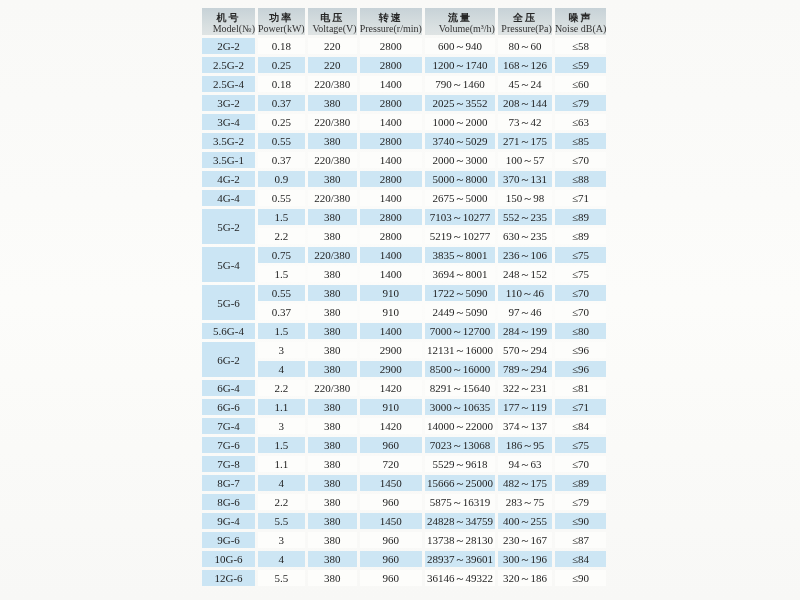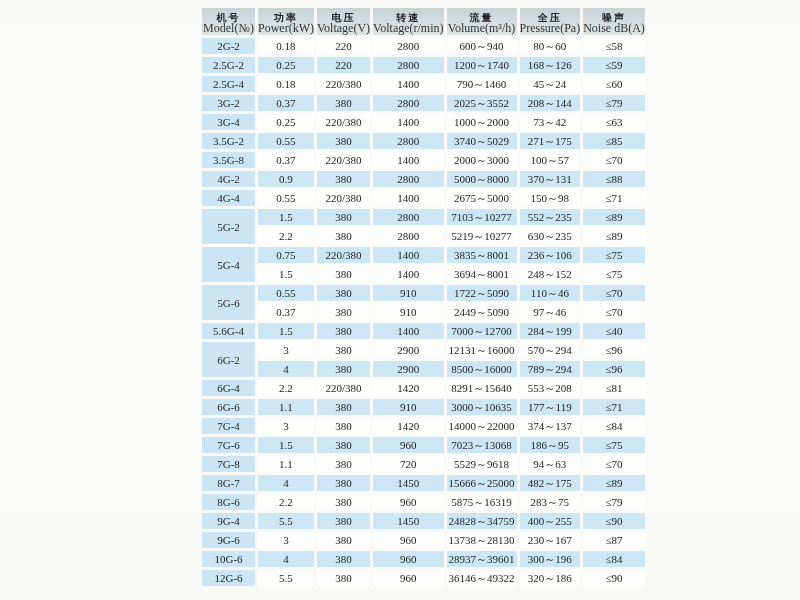"Model(№)" th .en { font-size: 12px -> 10px; text-align: none -> right }
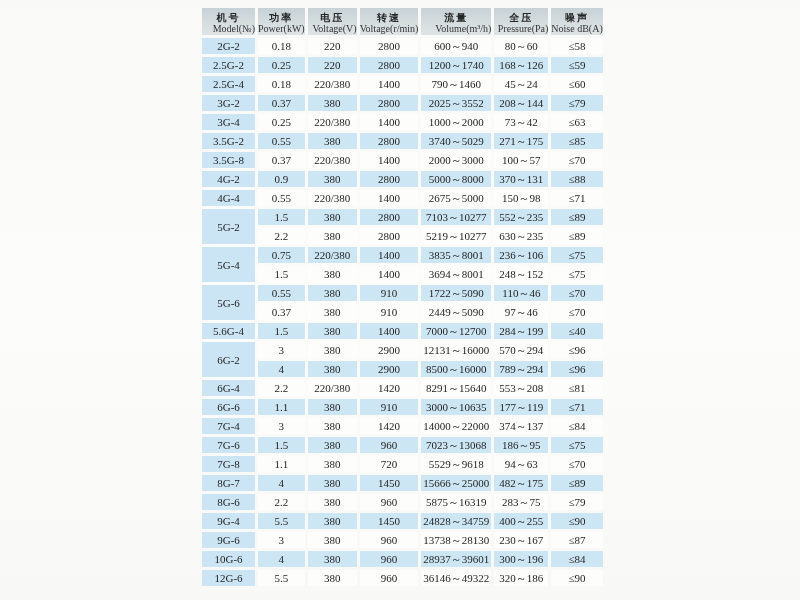"Voltage(r/min)" div.en { text: Voltage -> Pressure }
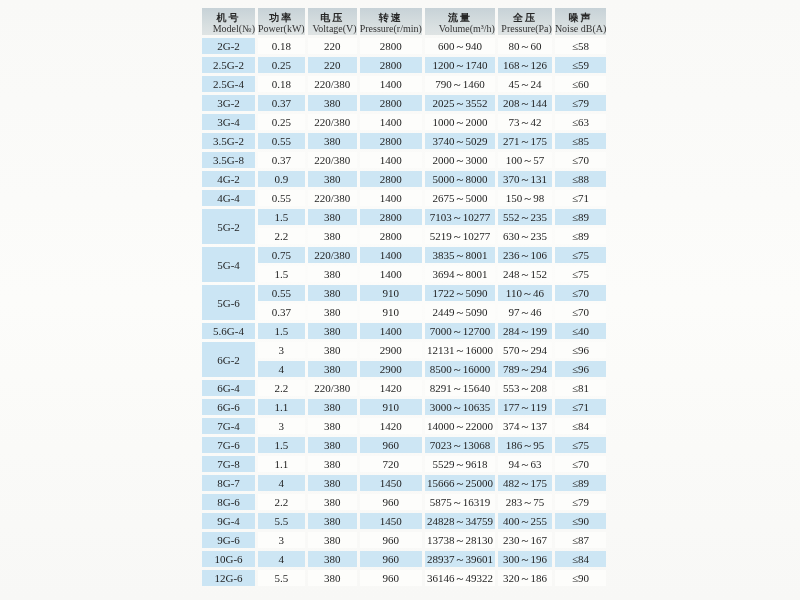"3.5G-8" td.model { text: 3.5G-8 -> 3.5G-1 }
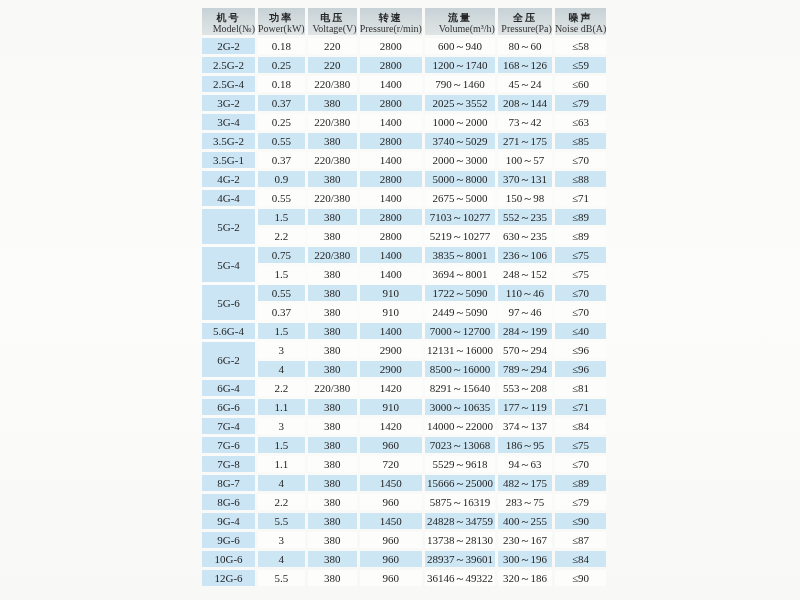"≤40" td.val { text: 40 -> 80 }
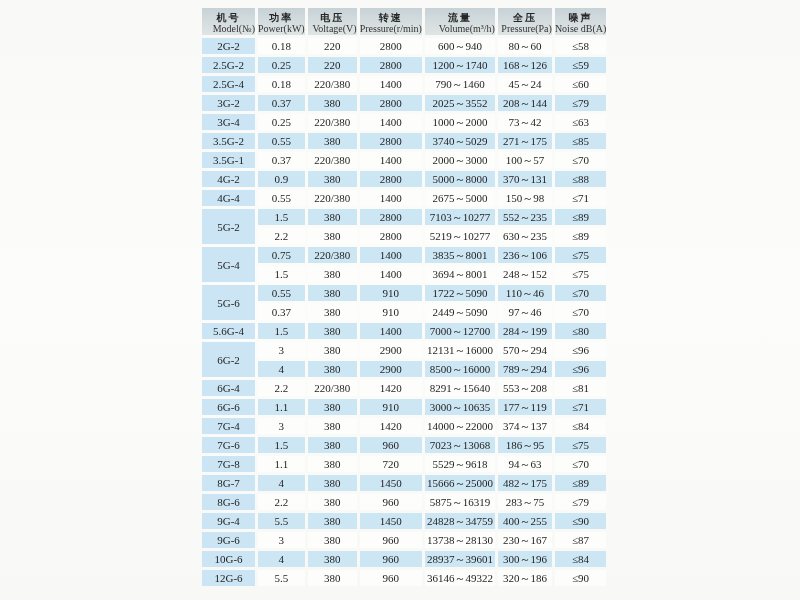"553～208" td.val { text: 553～208 -> 322～231 }
